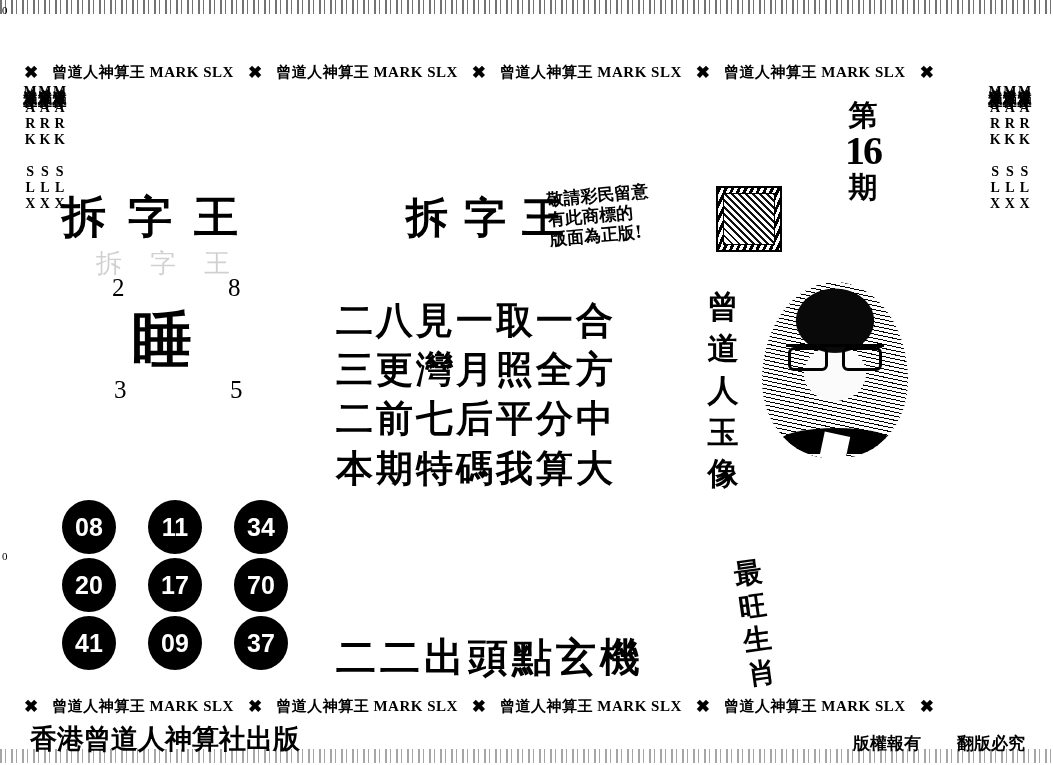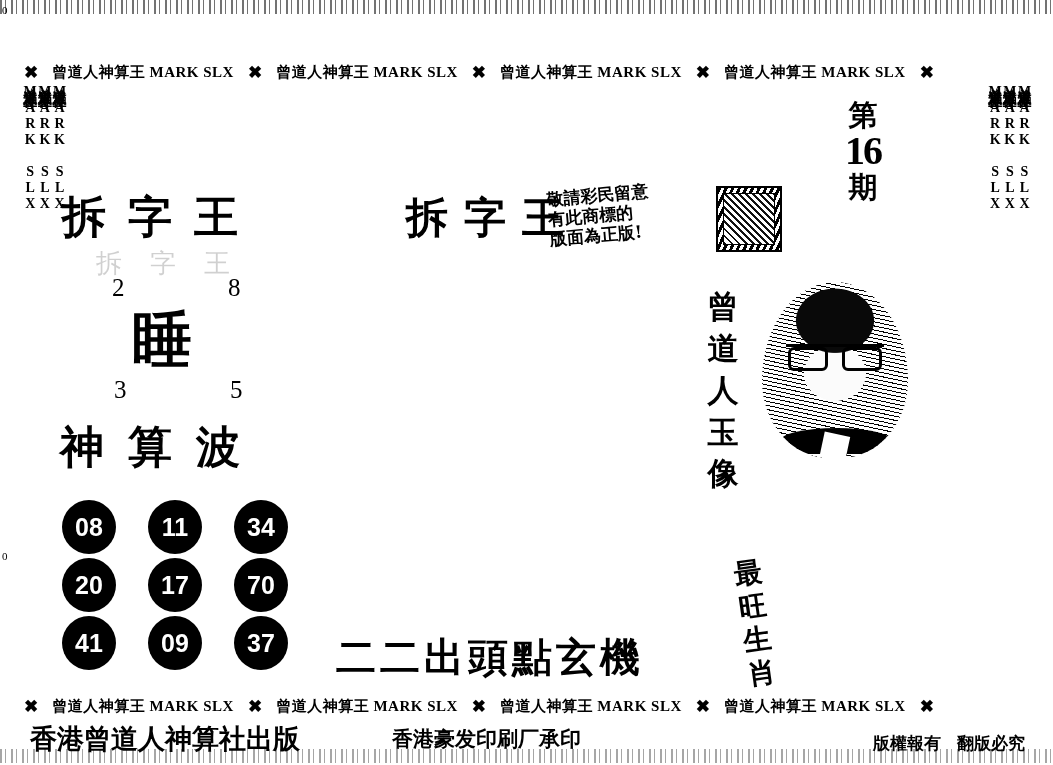"二八見一取一合" div.poem { html: none -> <div> <div>二八見一取一合</div> <div>三更灣月照全方</div> <div>二前七后平分中</div> <div>本期特碼我算大</div> </div> }
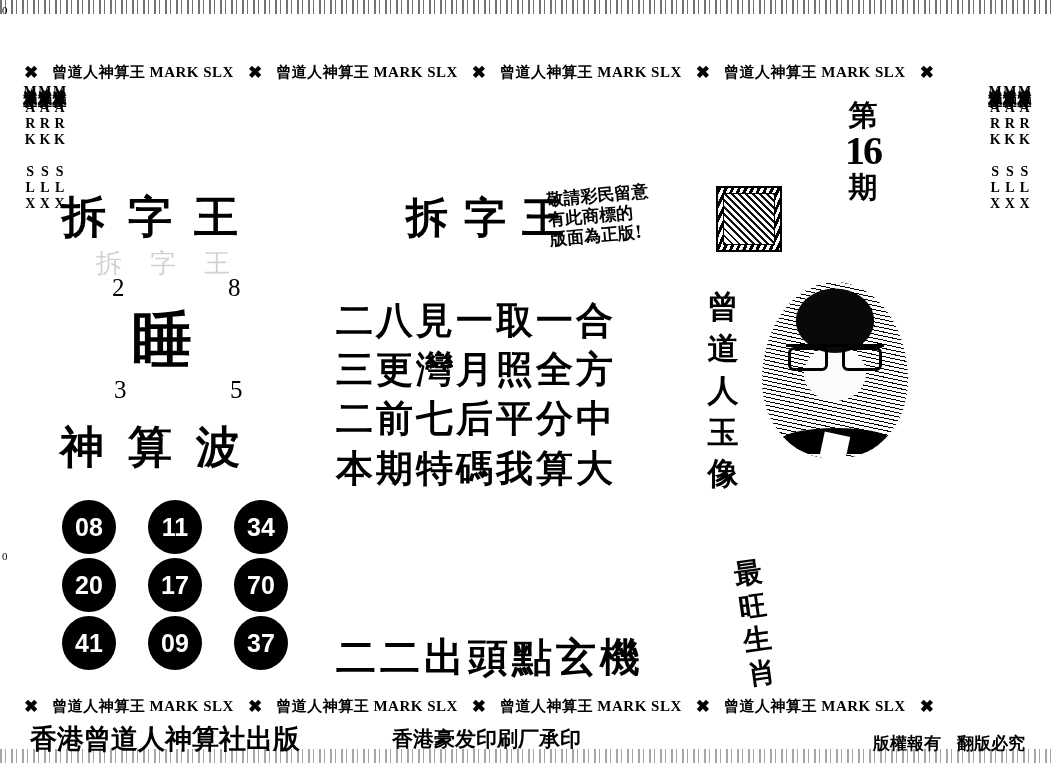"神算波" div.sab { html: <div>神算波</div> -> none }
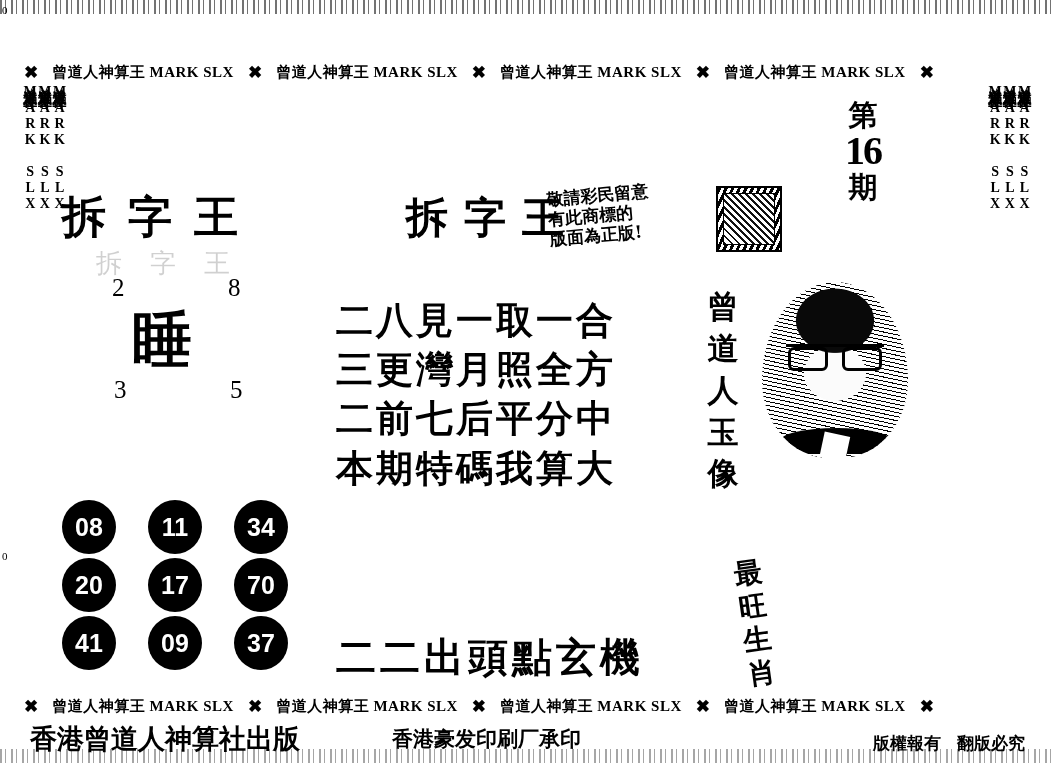"香港豪发印刷厂承印" div.f-mid { html: <div>香港豪发印刷厂承印</div> -> none }
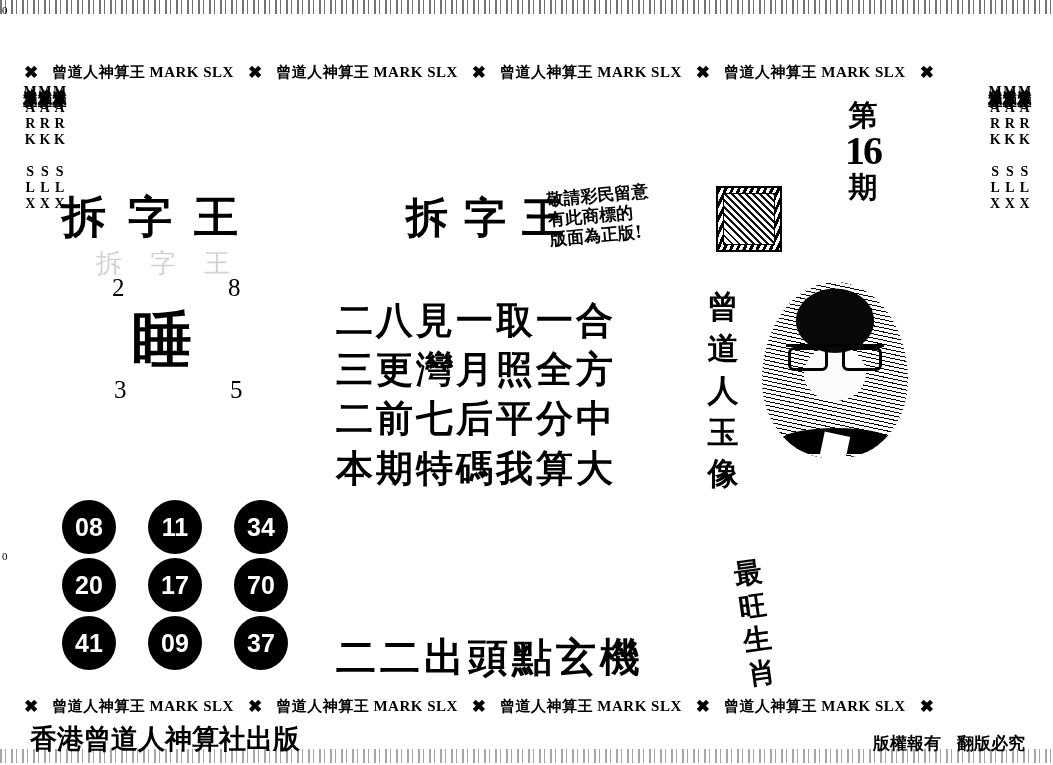"版權報有" .f-right { gap: 16px -> 36px }
